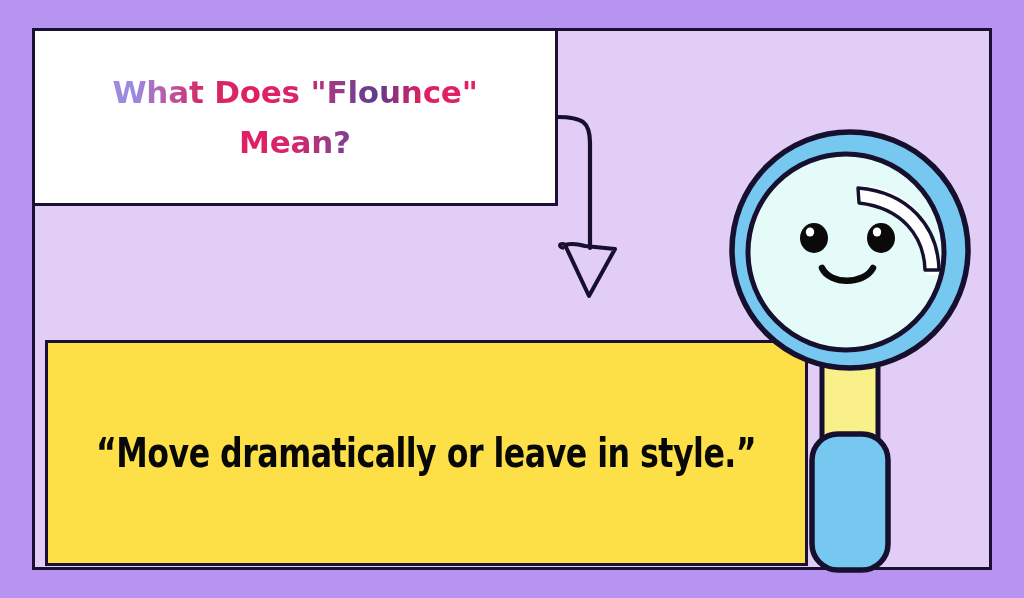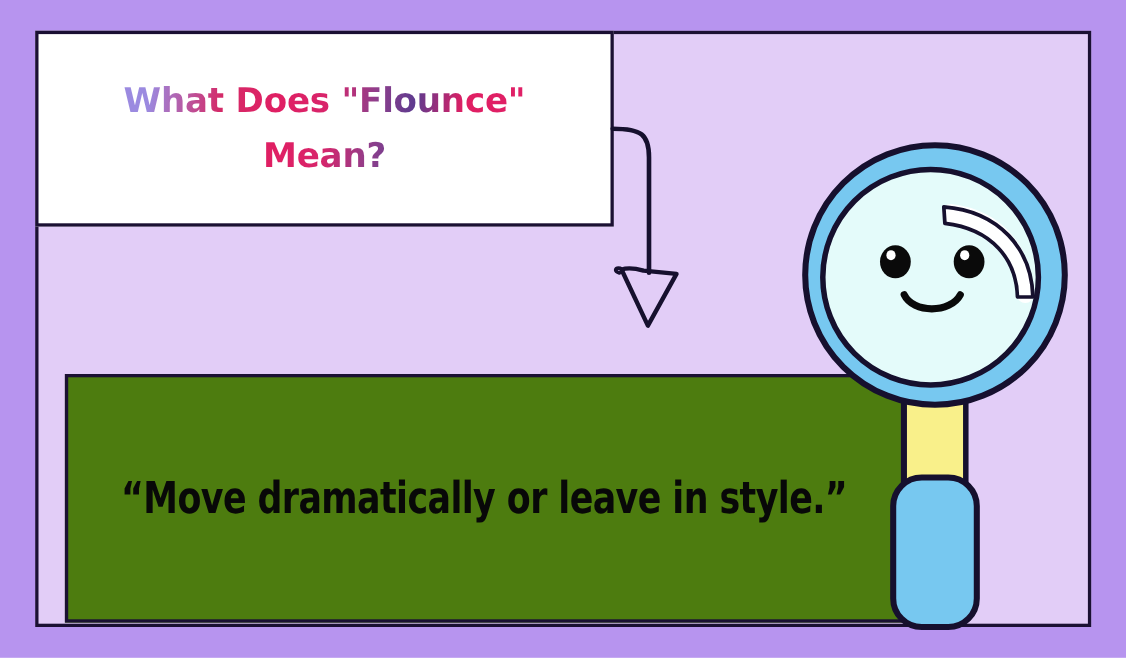"“Move dramatically or leave in" #quote-card { background: #4d7c0f -> #fde047; left: 59px -> 45px }
